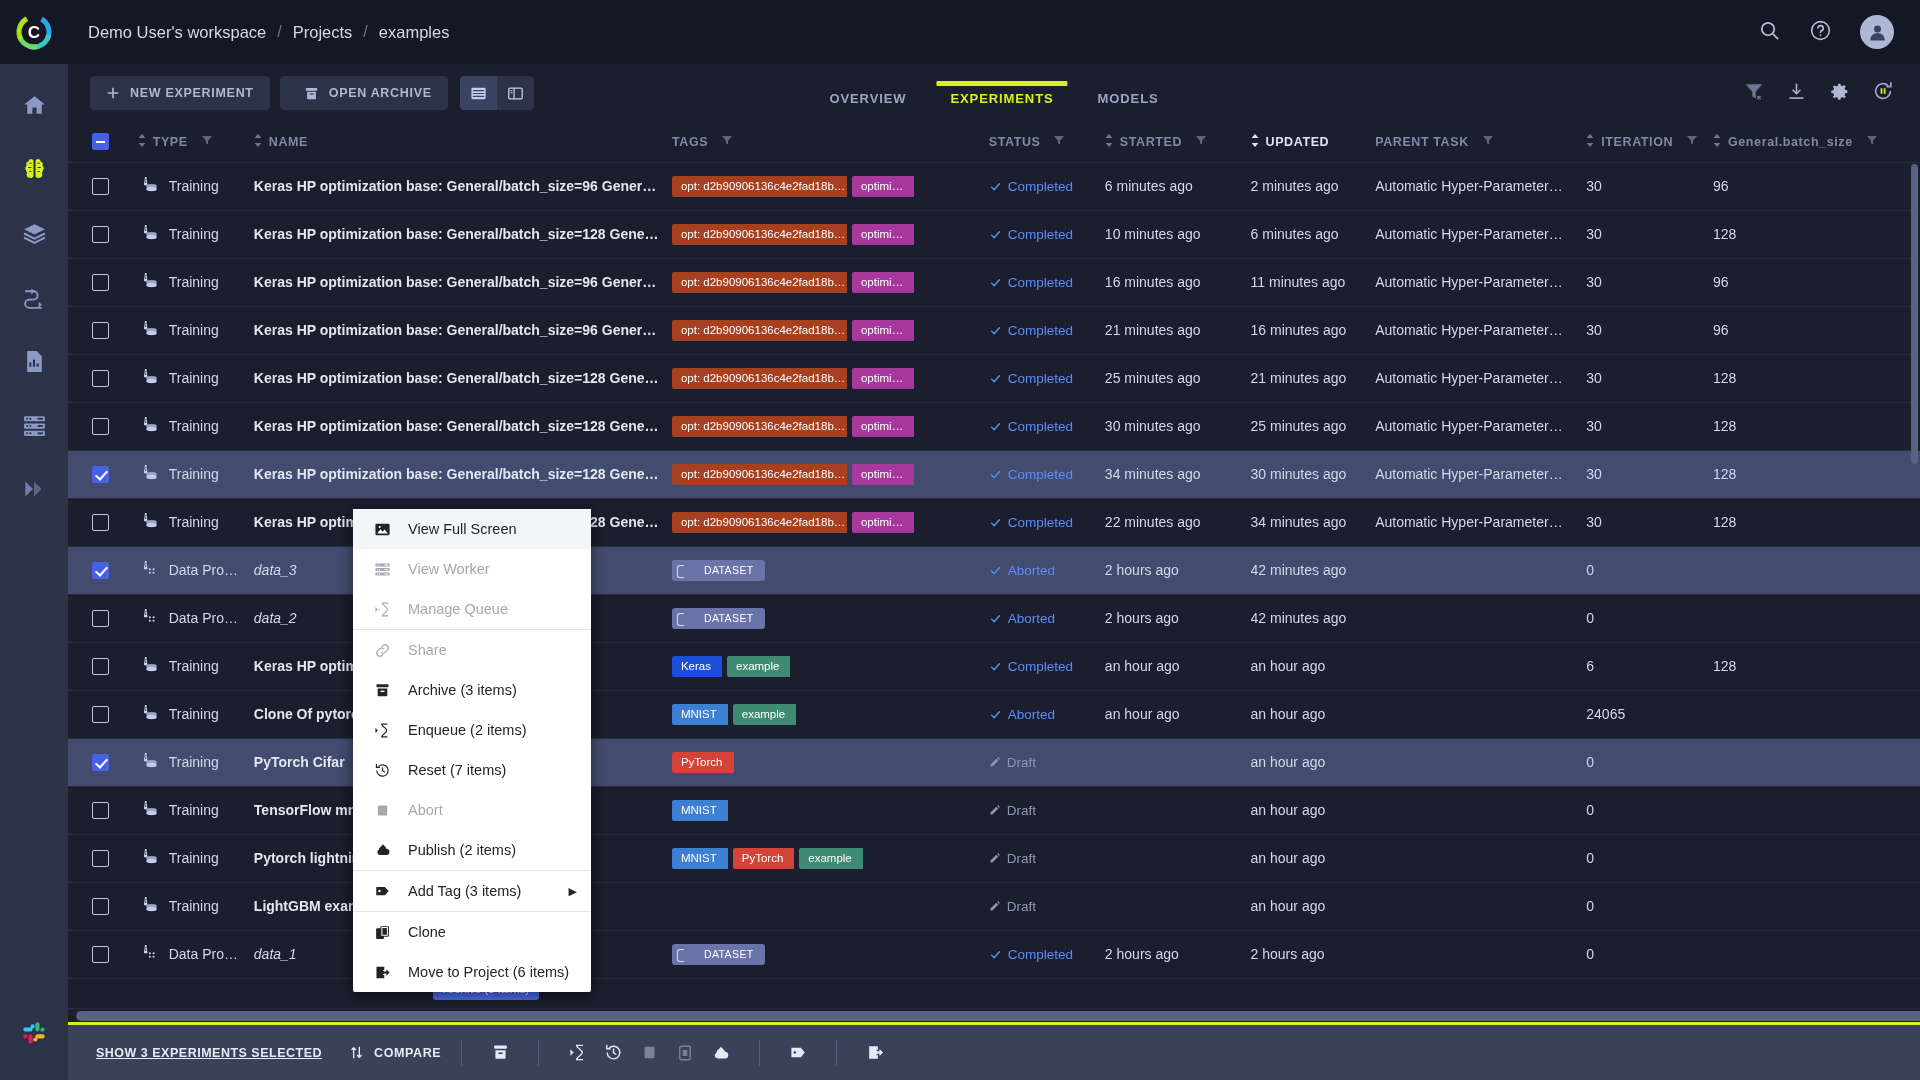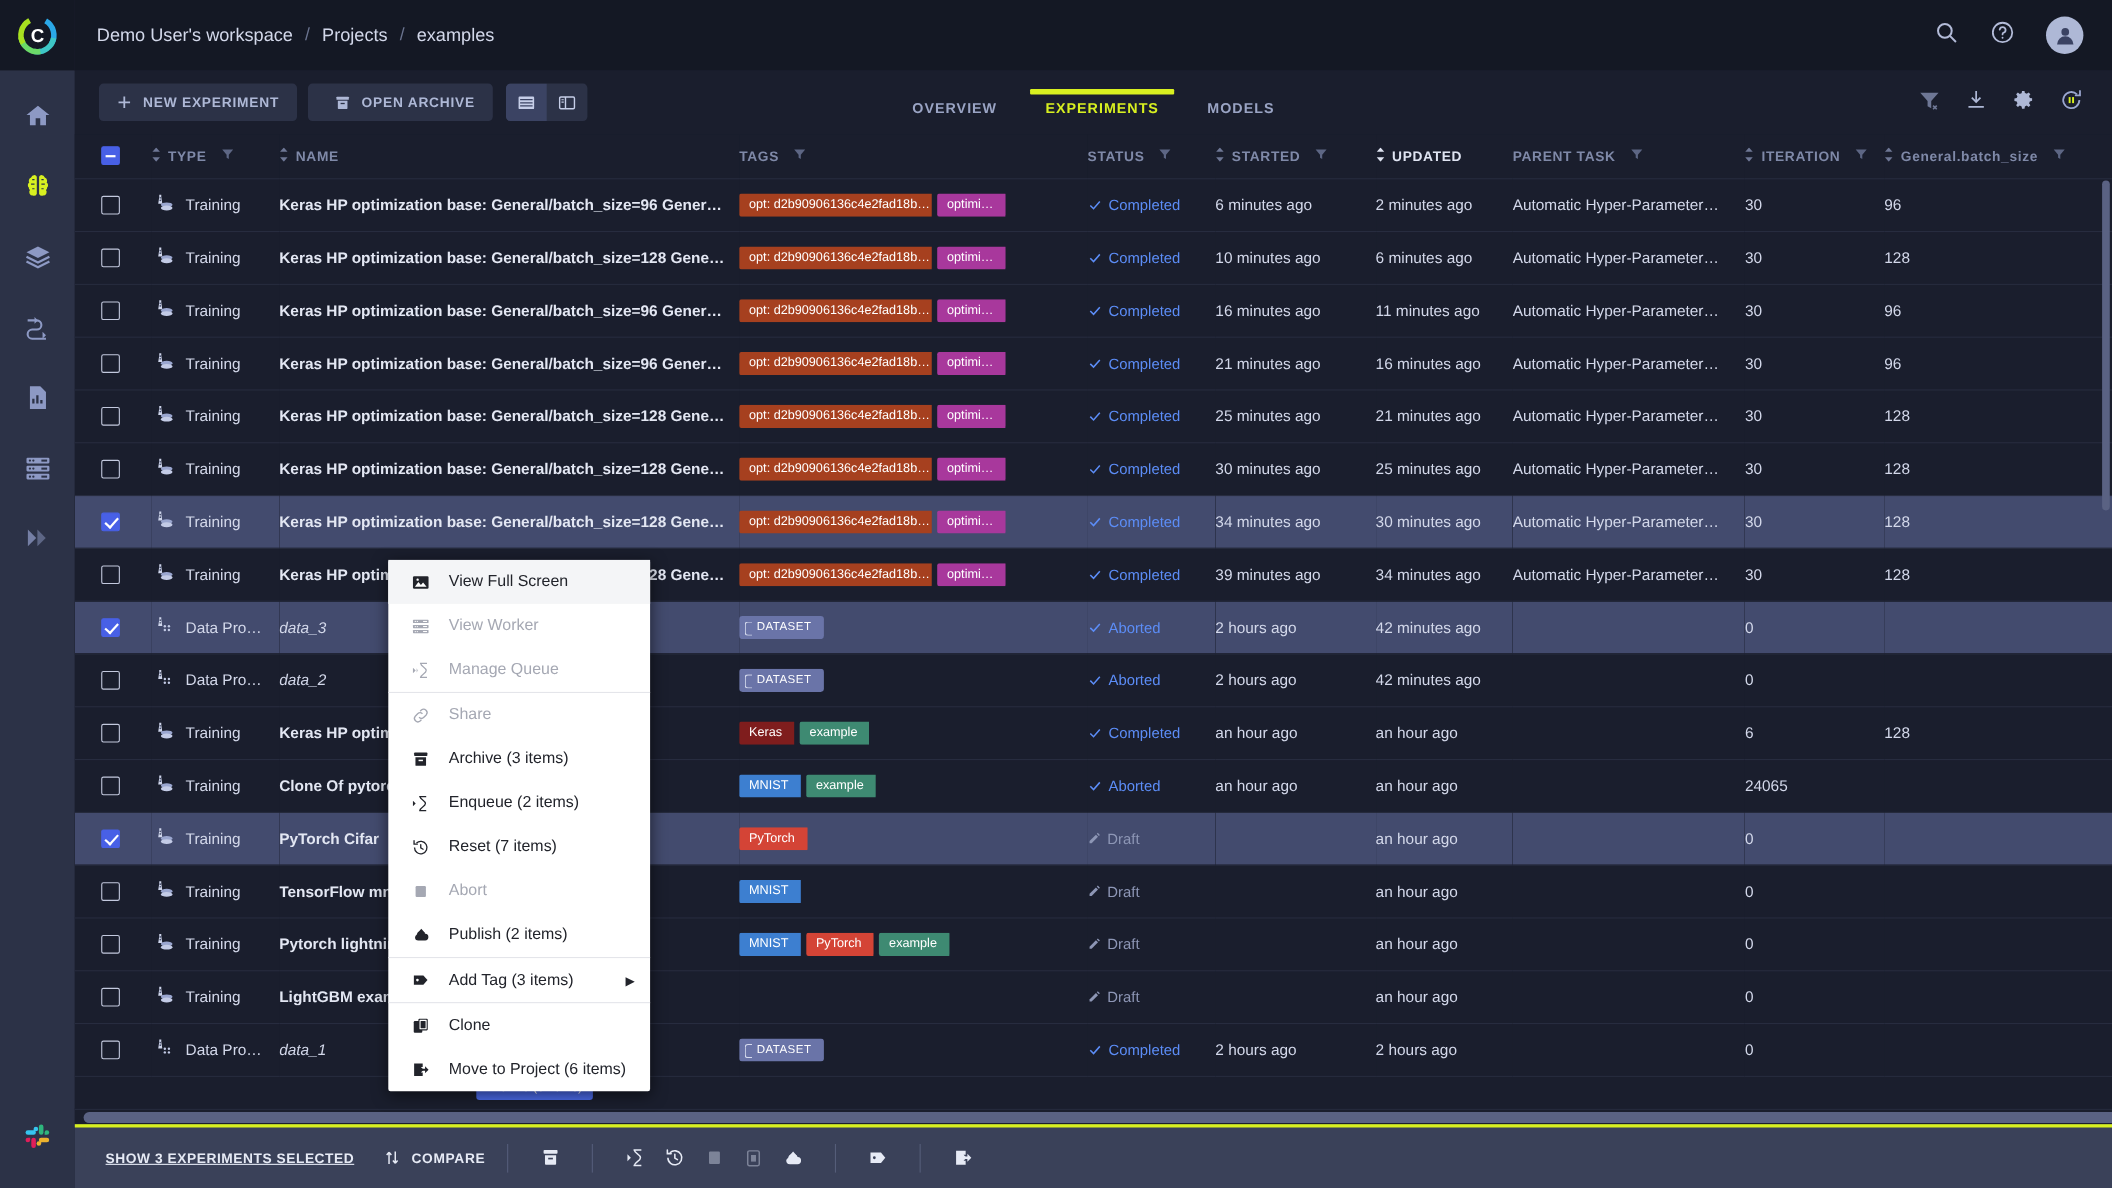"39 minutes ago" td { text: 39 -> 22 }
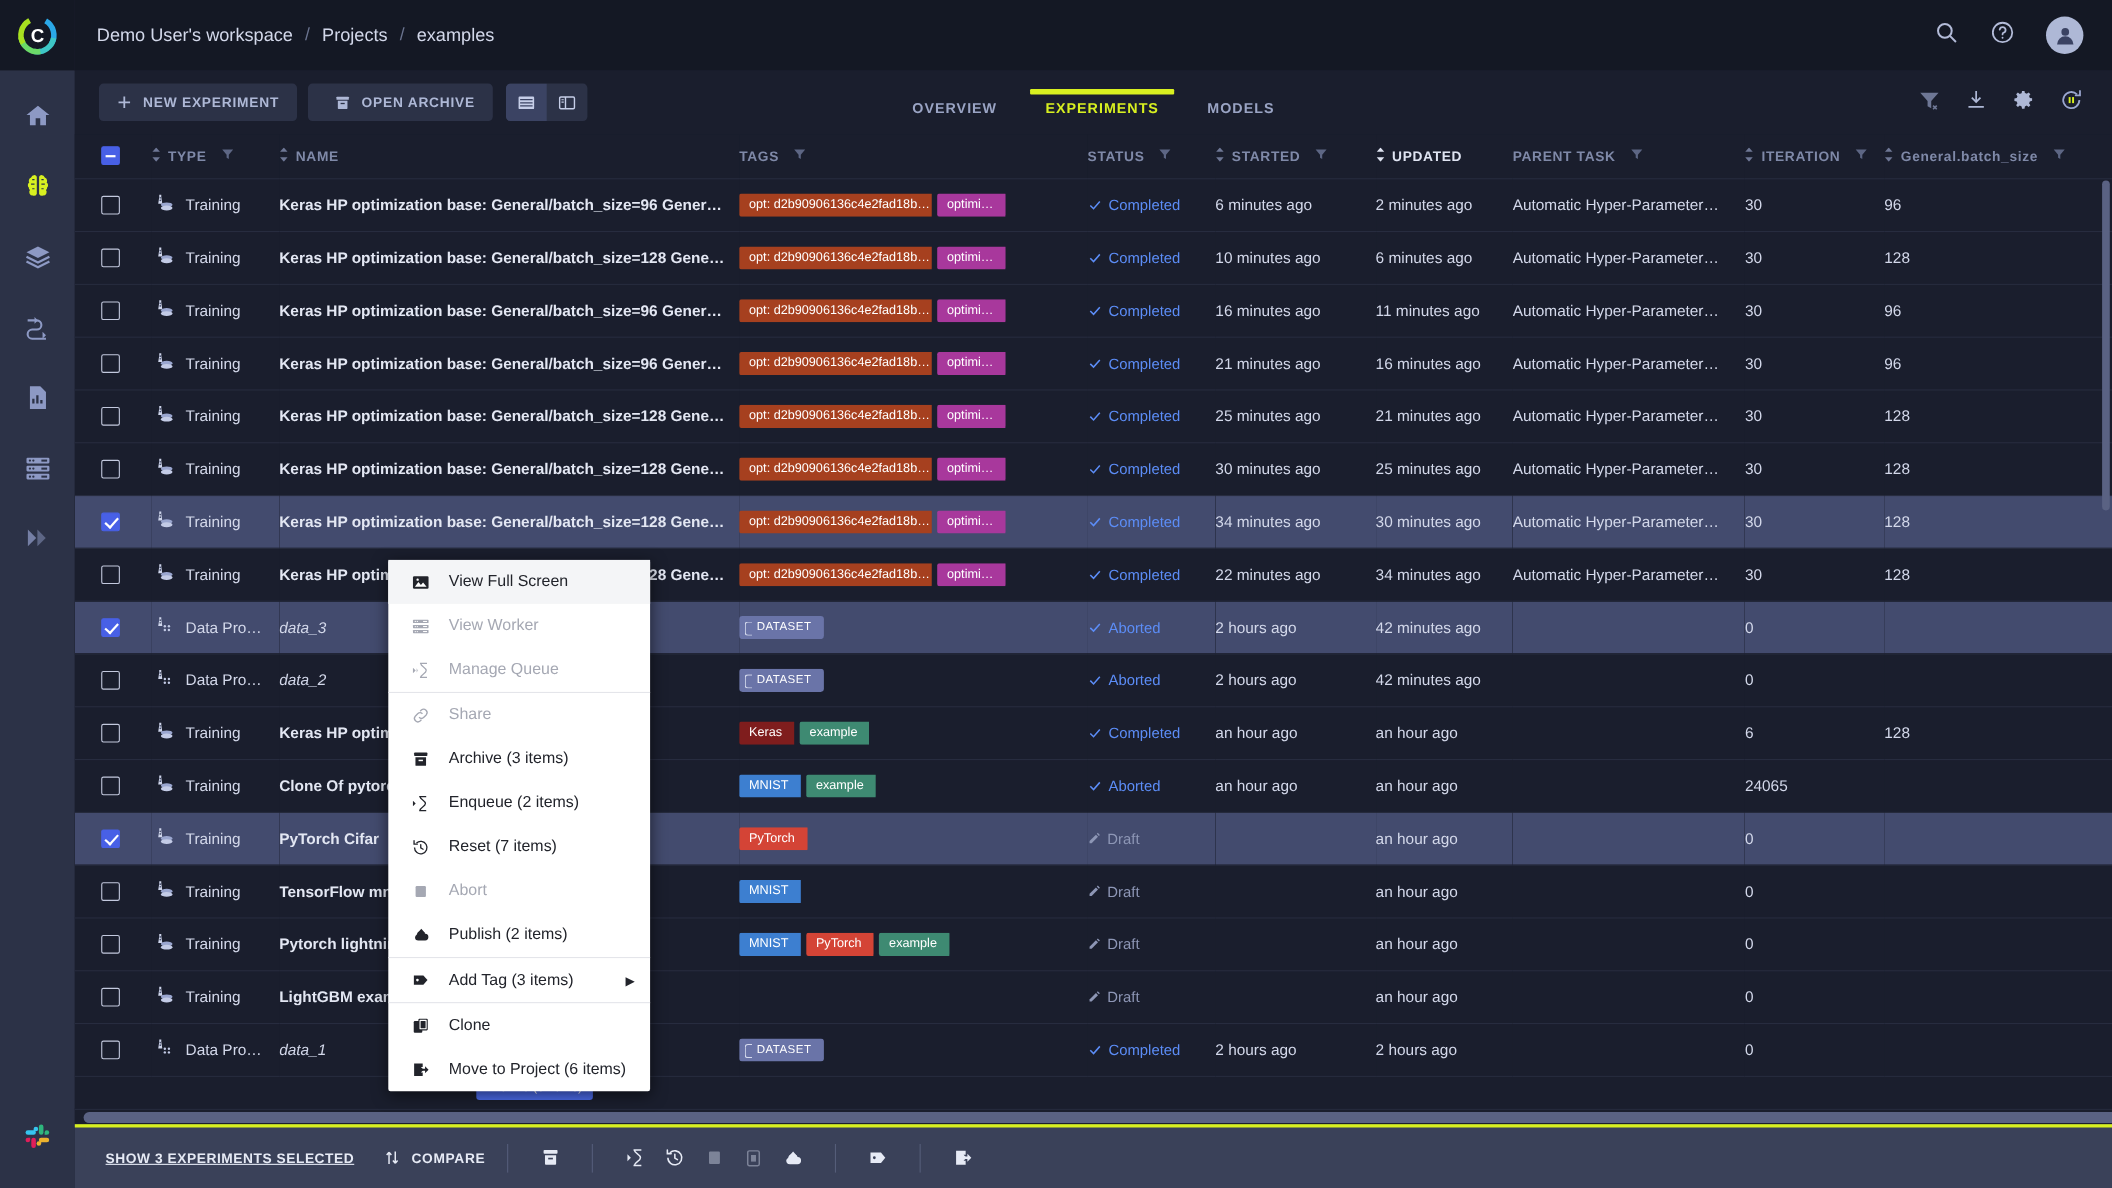"DATASET" .tag.ds { padding-left: 16px -> 32px }
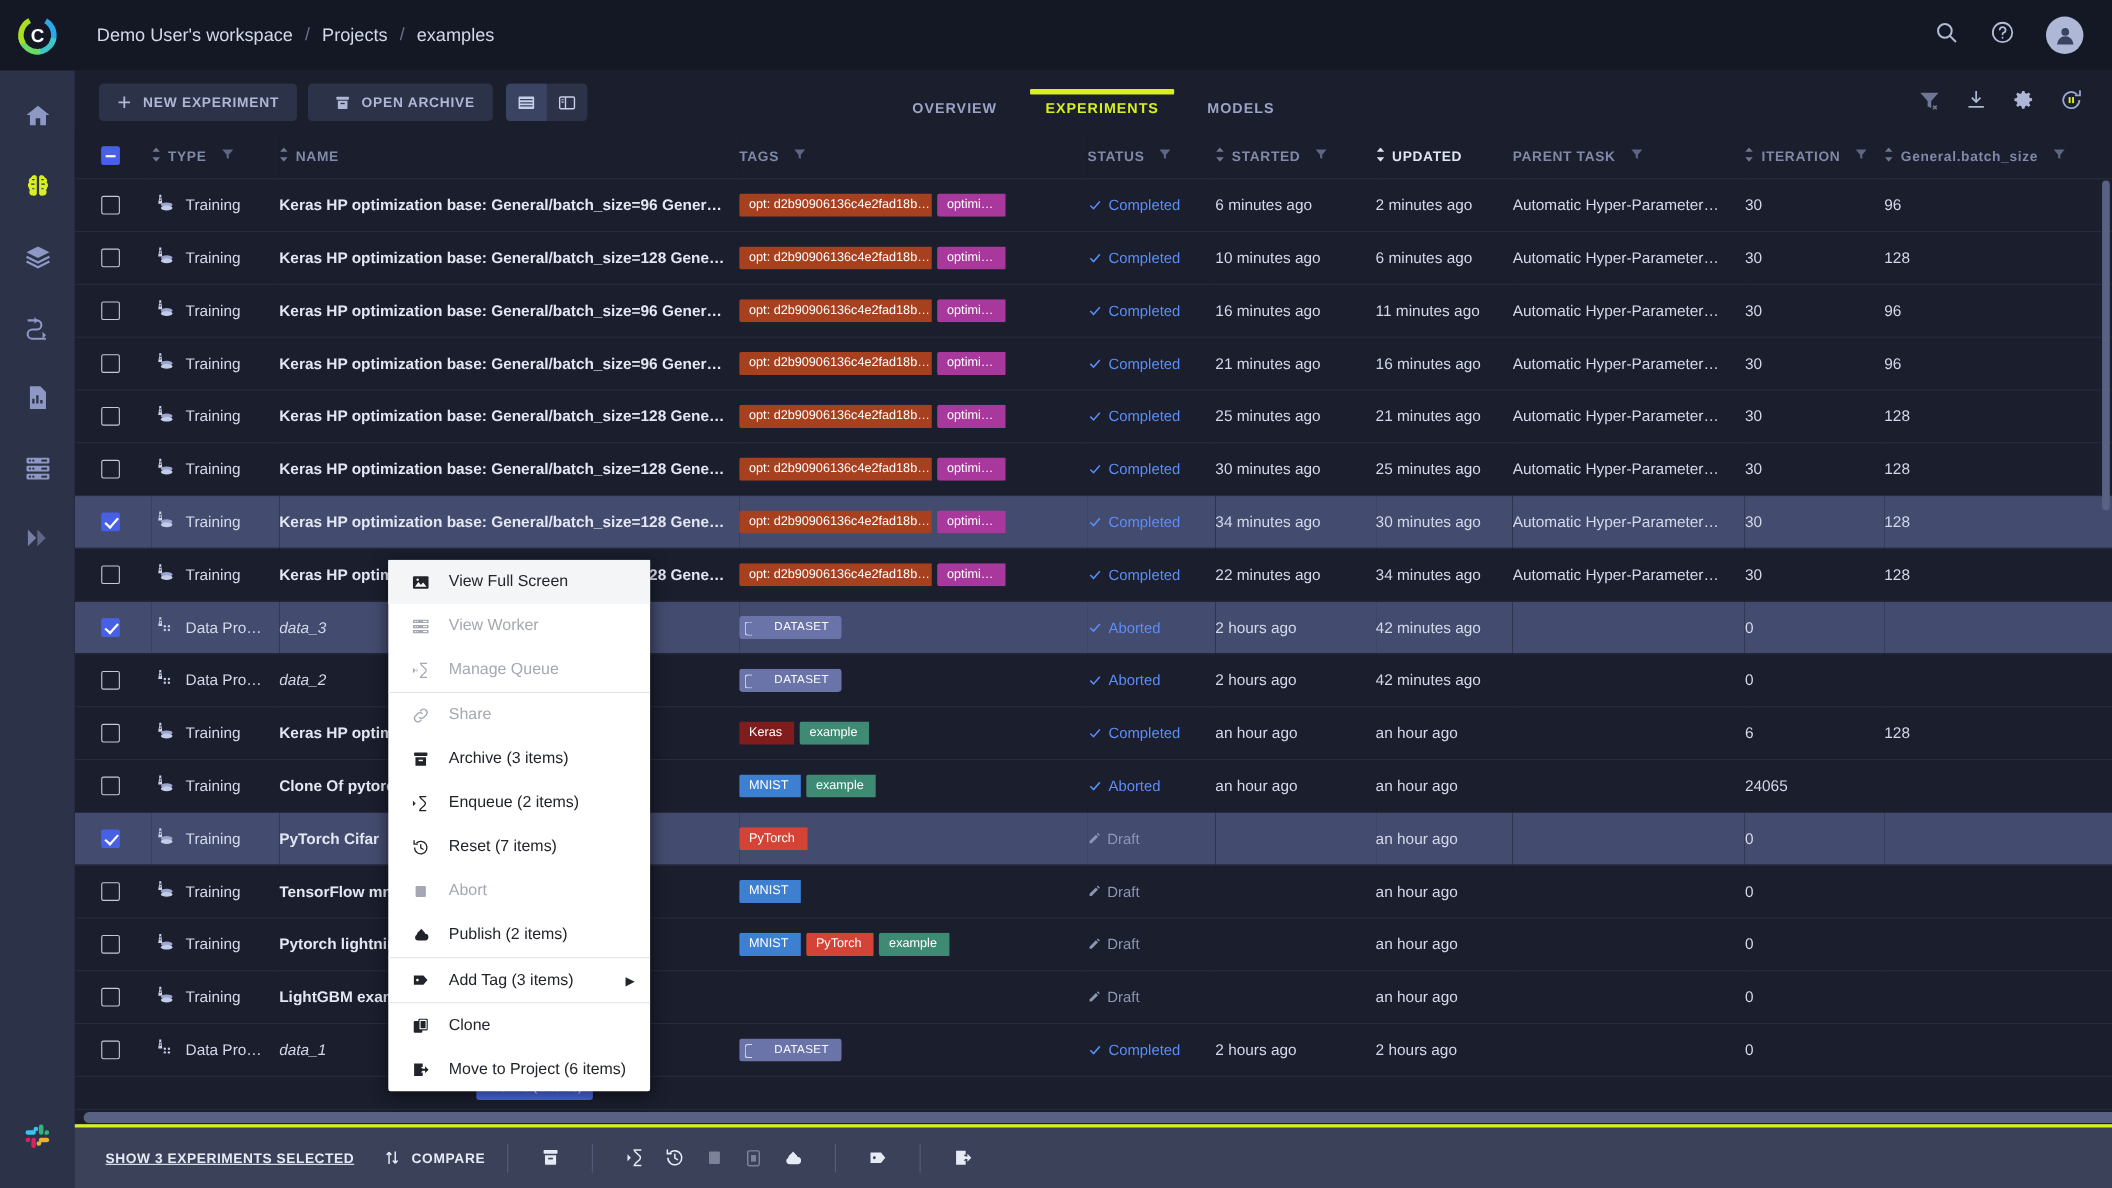"Keras" span.tag { background: #7f1d1d -> #1d4ed8 }
